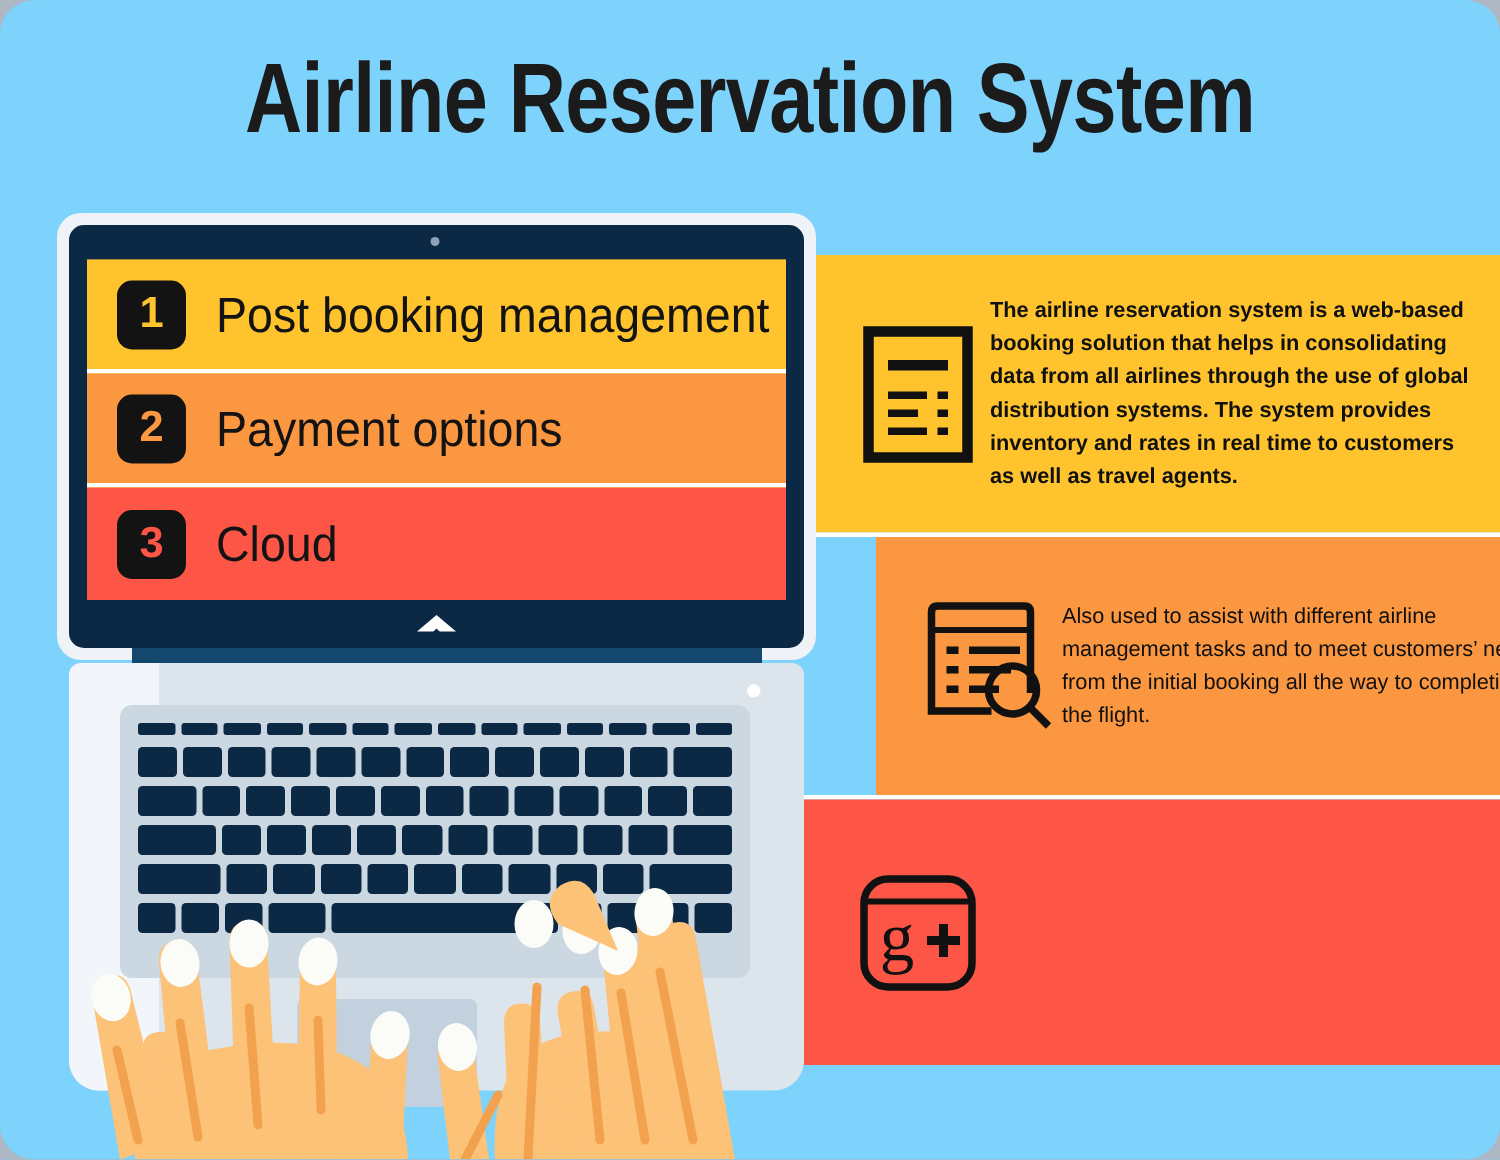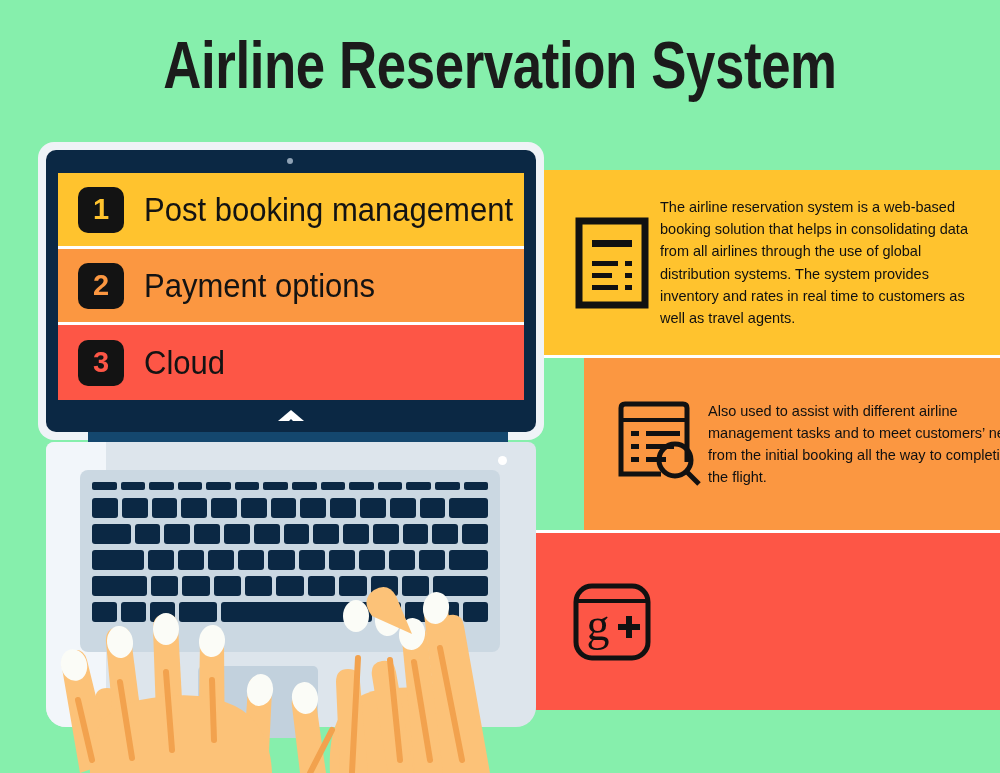"Airline Reservation System" #canvas { background: #86efac -> #7dd3fc; border-radius: none -> 23px }
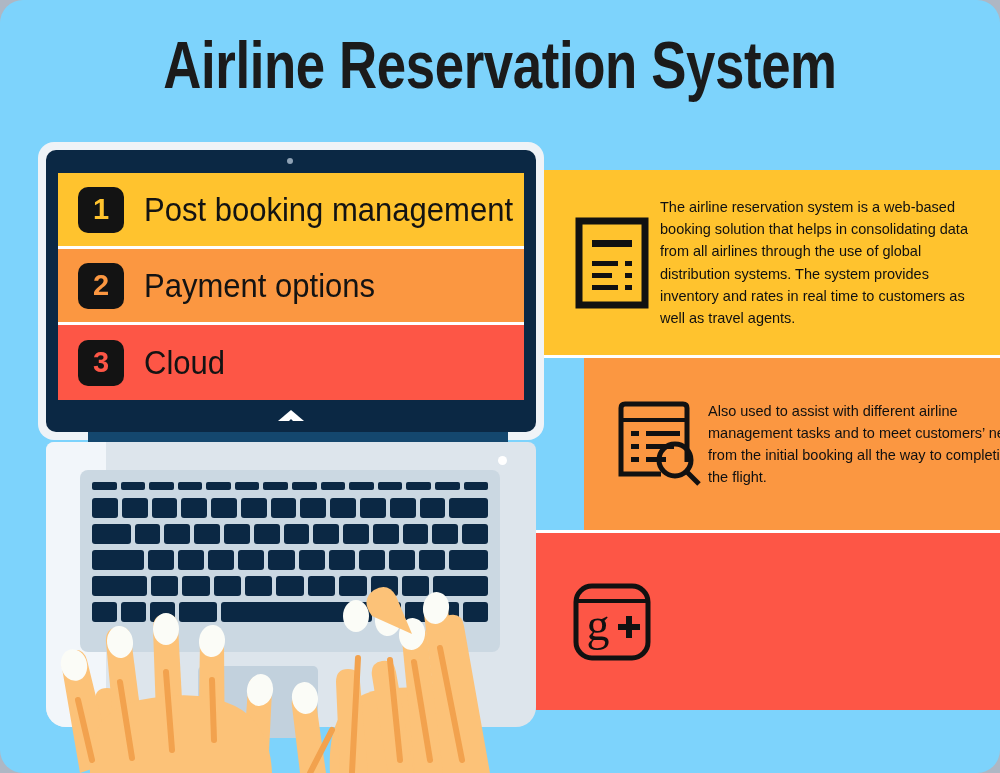"The airline reservation system is" .panel-text.bold { font-weight: normal -> bold }
